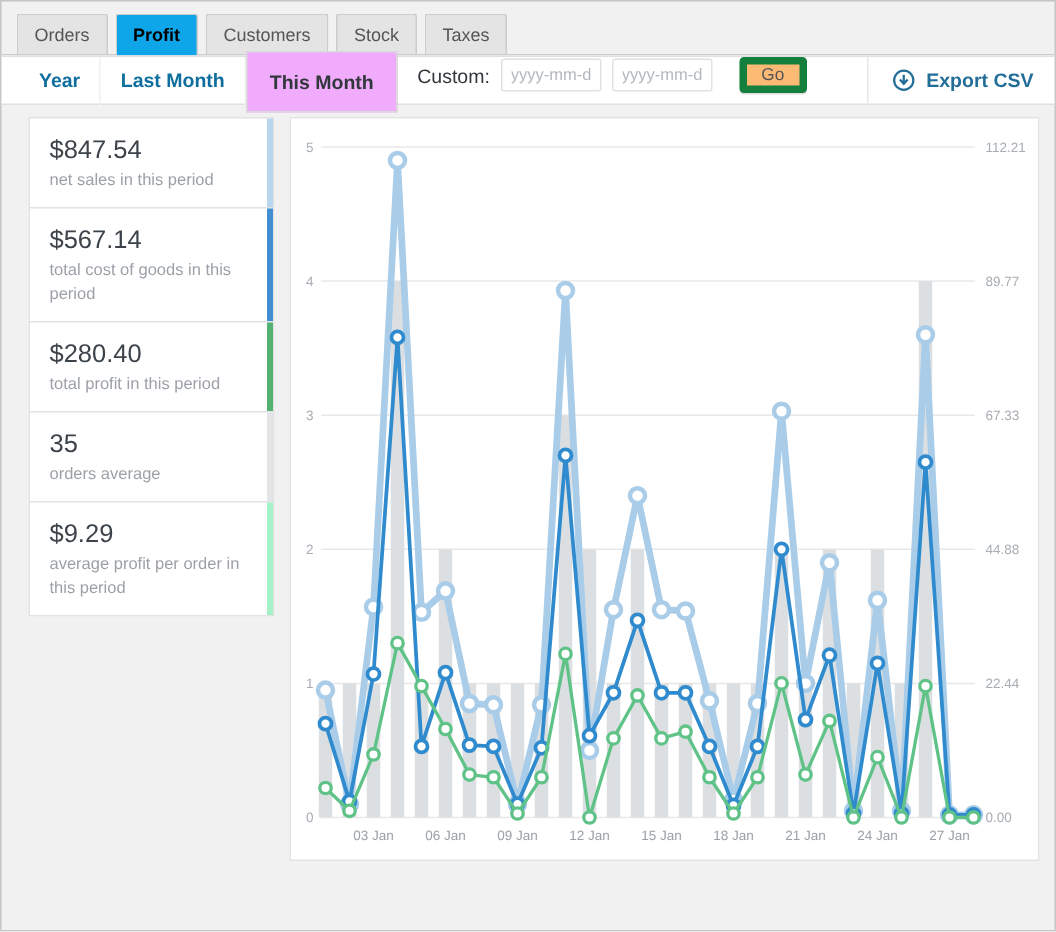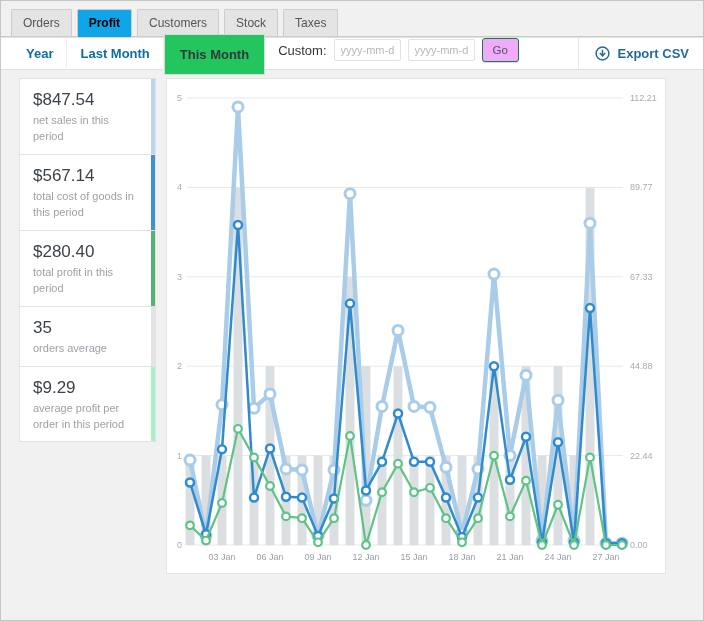"This Month" .ptab.active { background: #22c55e -> #f0abfc }
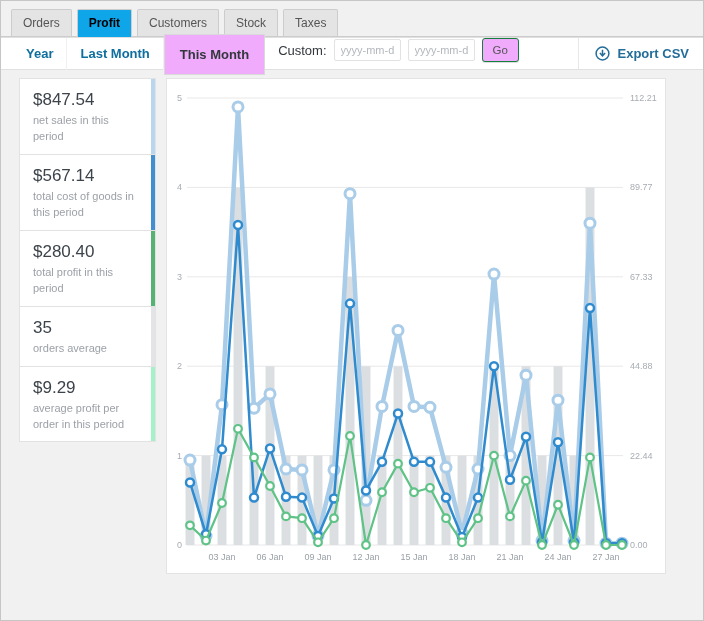"Go" .go-btn { background: #f0abfc -> #fdba74; border: 1px solid #15803d -> 5px solid #15803d; margin-left: none -> 11px }
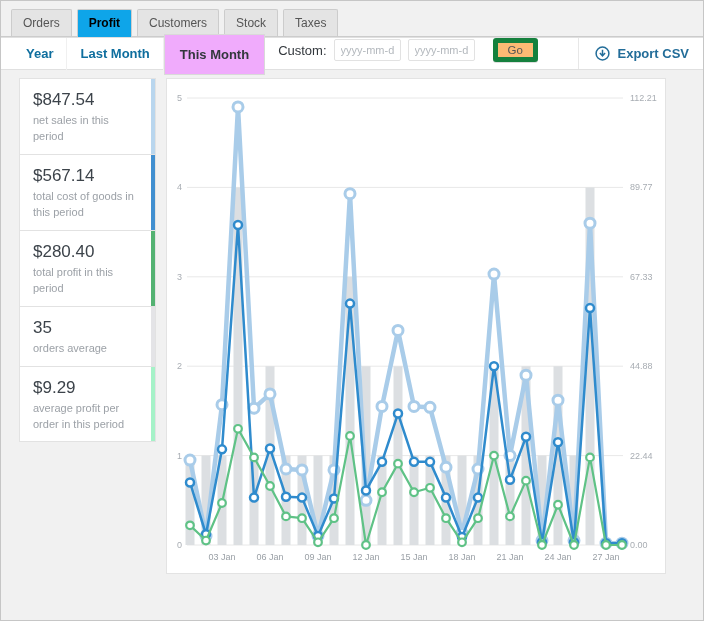"$847.54" .cards { width: 137px -> 164px }
